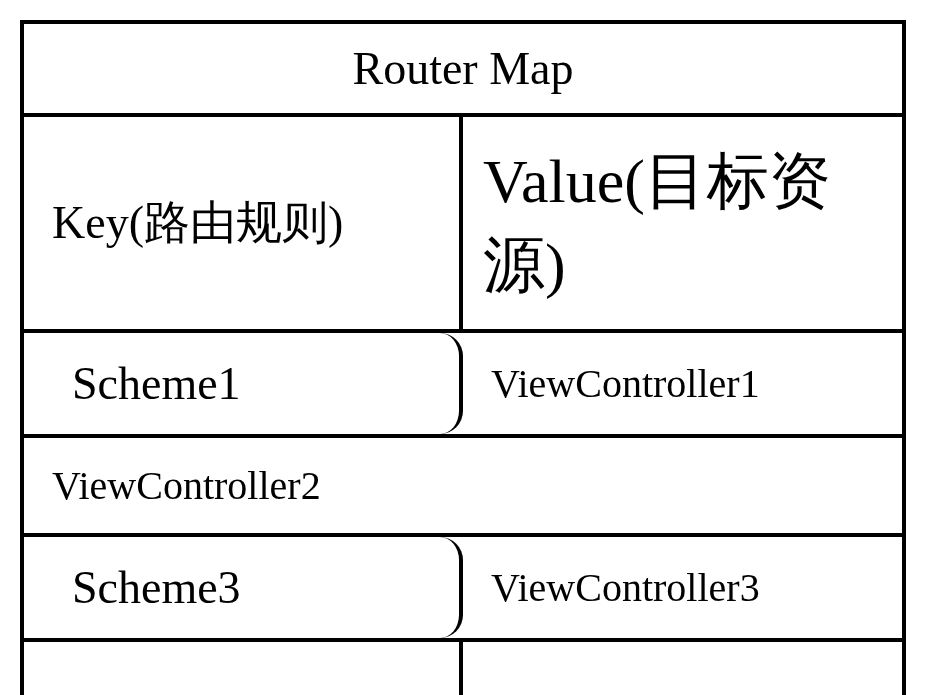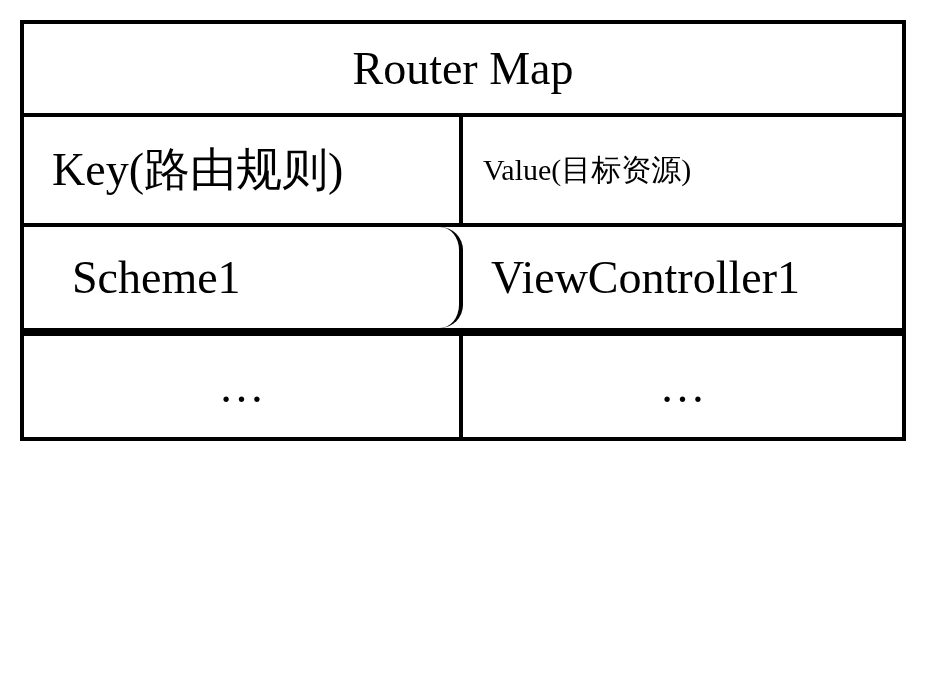"Value(目标资源)" .header-cell-right { font-size: 30px -> 62px }
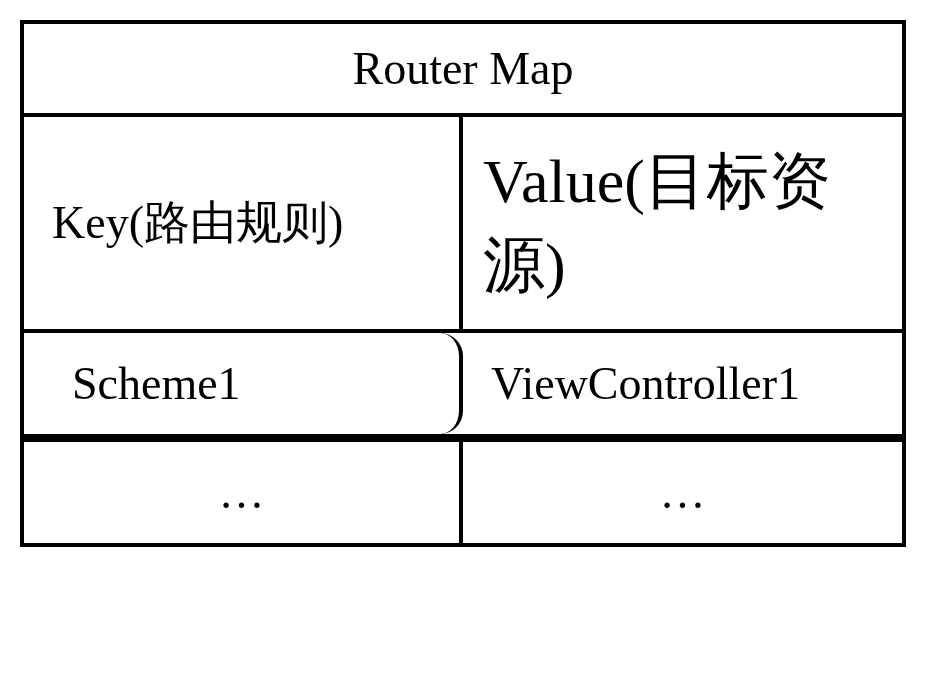"ViewController1" .cell-right { font-size: 46px -> 40px }
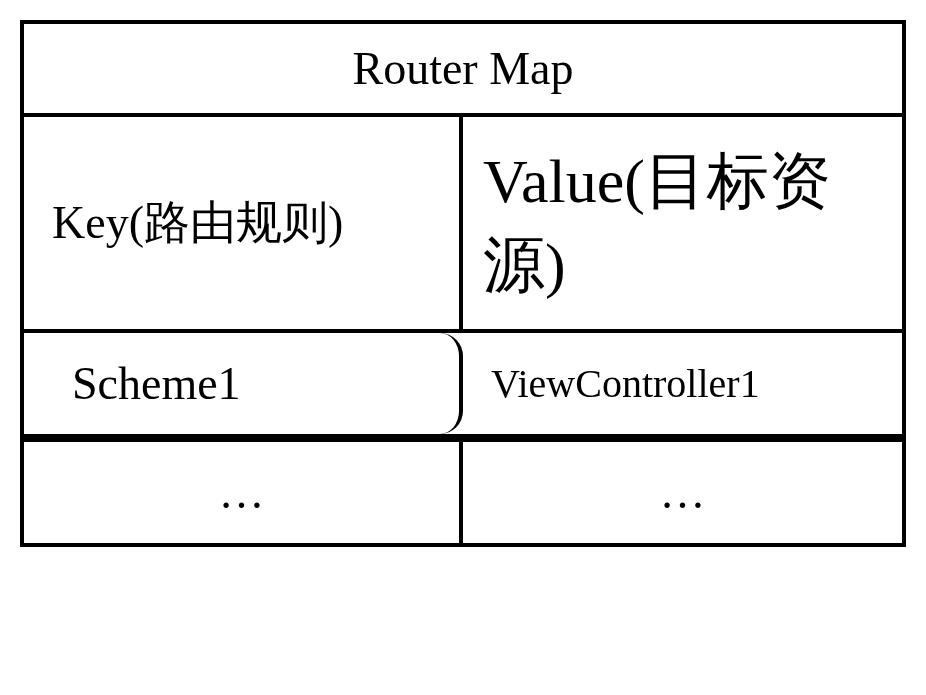"ViewController2" div.cell-right { html: none -> <div>ViewController2</div> }
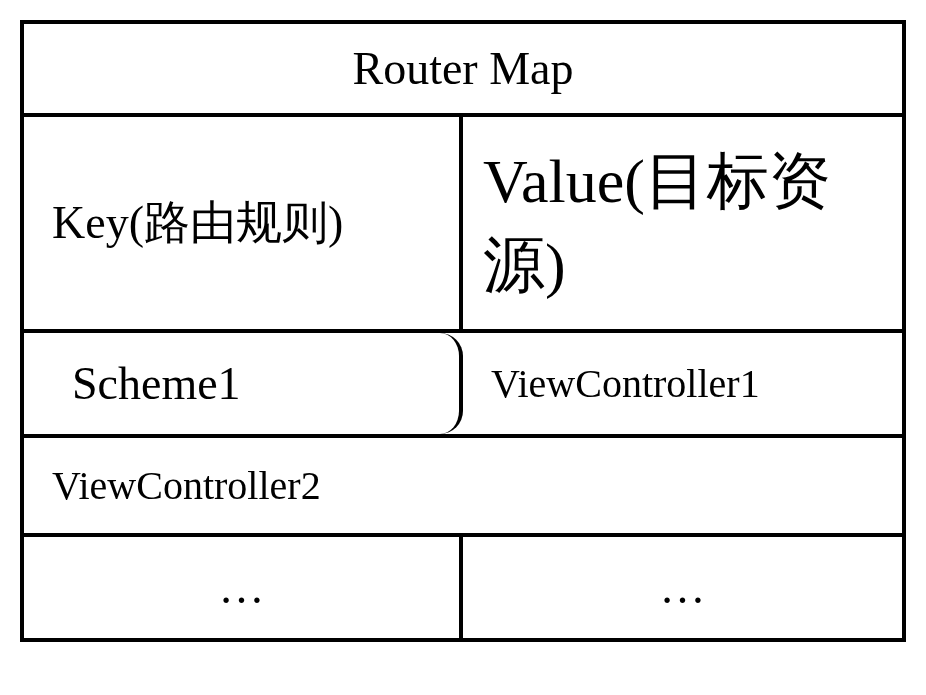"Scheme3" div.data-row { html: none -> <div> <div>Scheme3</div> <div>ViewController3</div> </div> }
